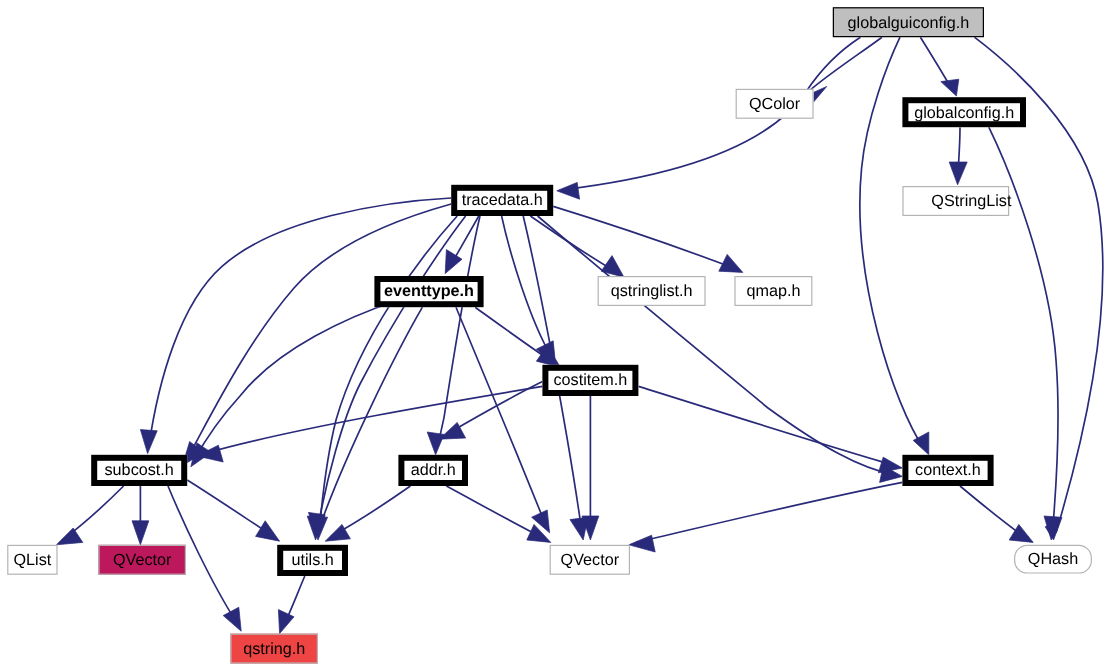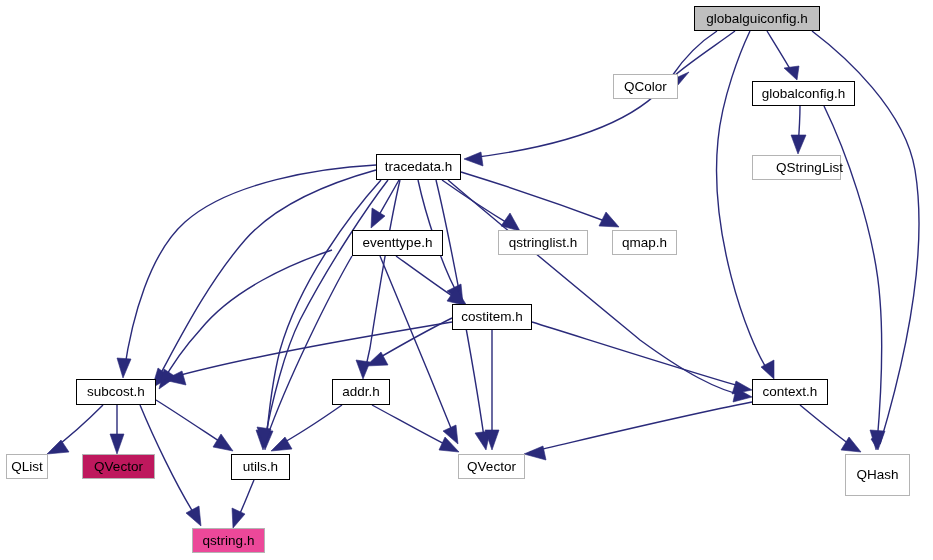"globalconfig.h" .node-box.internal { border: 1px solid #0ea5e9 -> 5px solid #0ea5e9 }
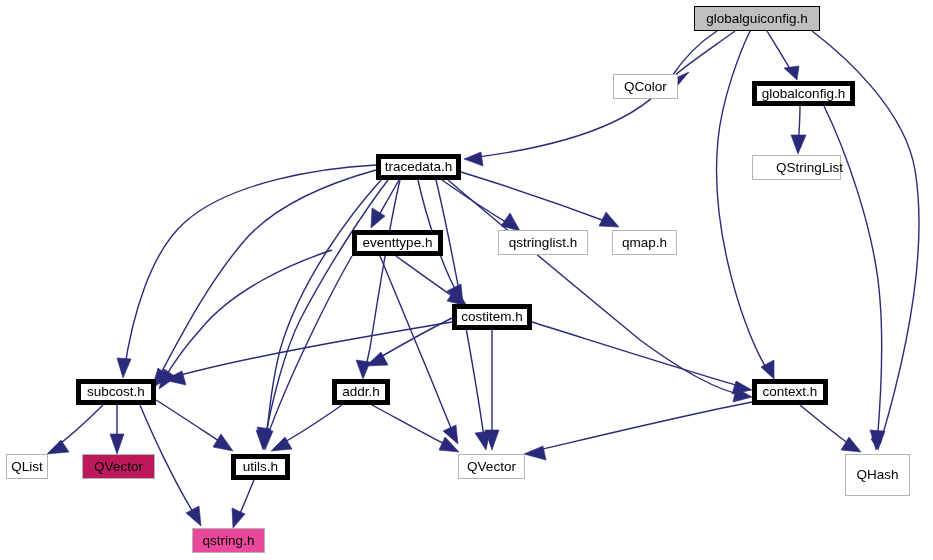"eventtype.h" div.node-box { font-weight: none -> bold; left: 352px -> 312px }
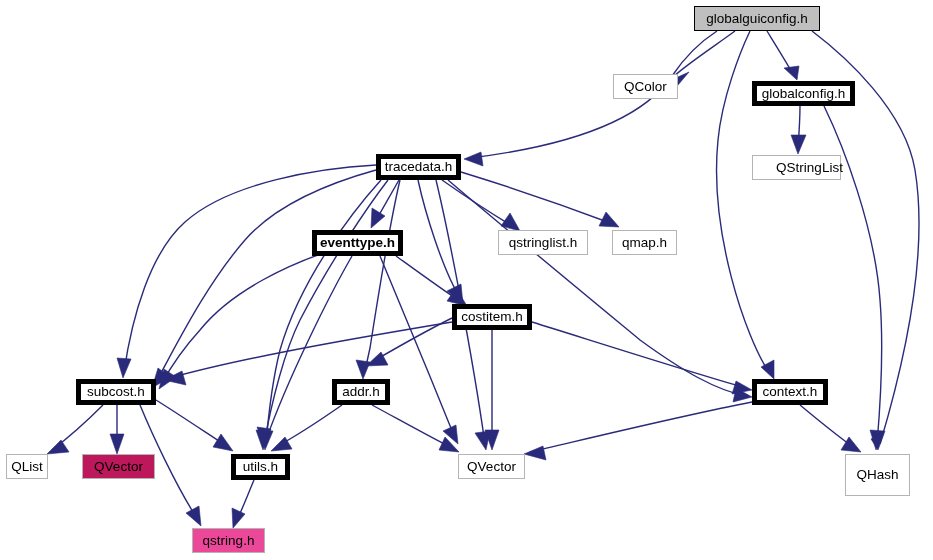"QHash" div.node-box { border-radius: none -> 11px; height: 42px -> 24px }
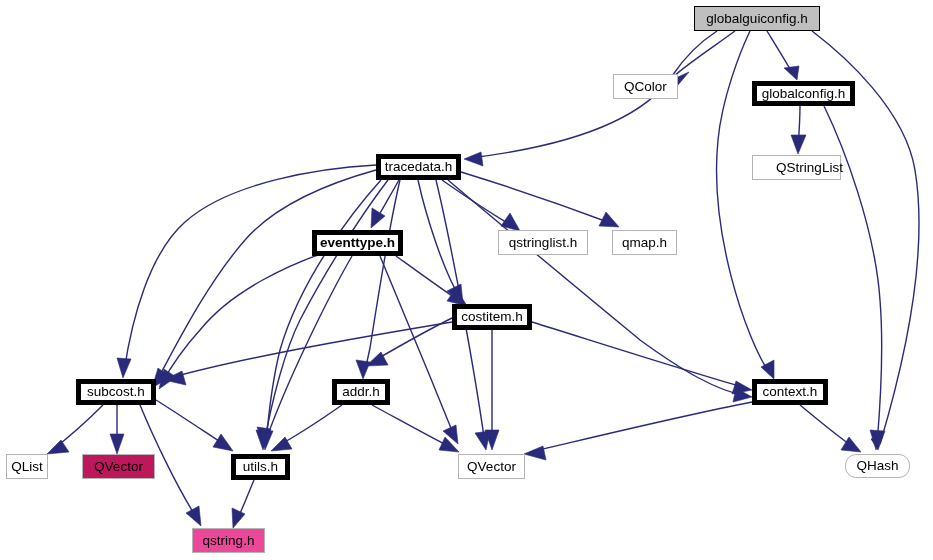"qstring.h" div.node-box { background: #ec4899 -> #ef4444 }
